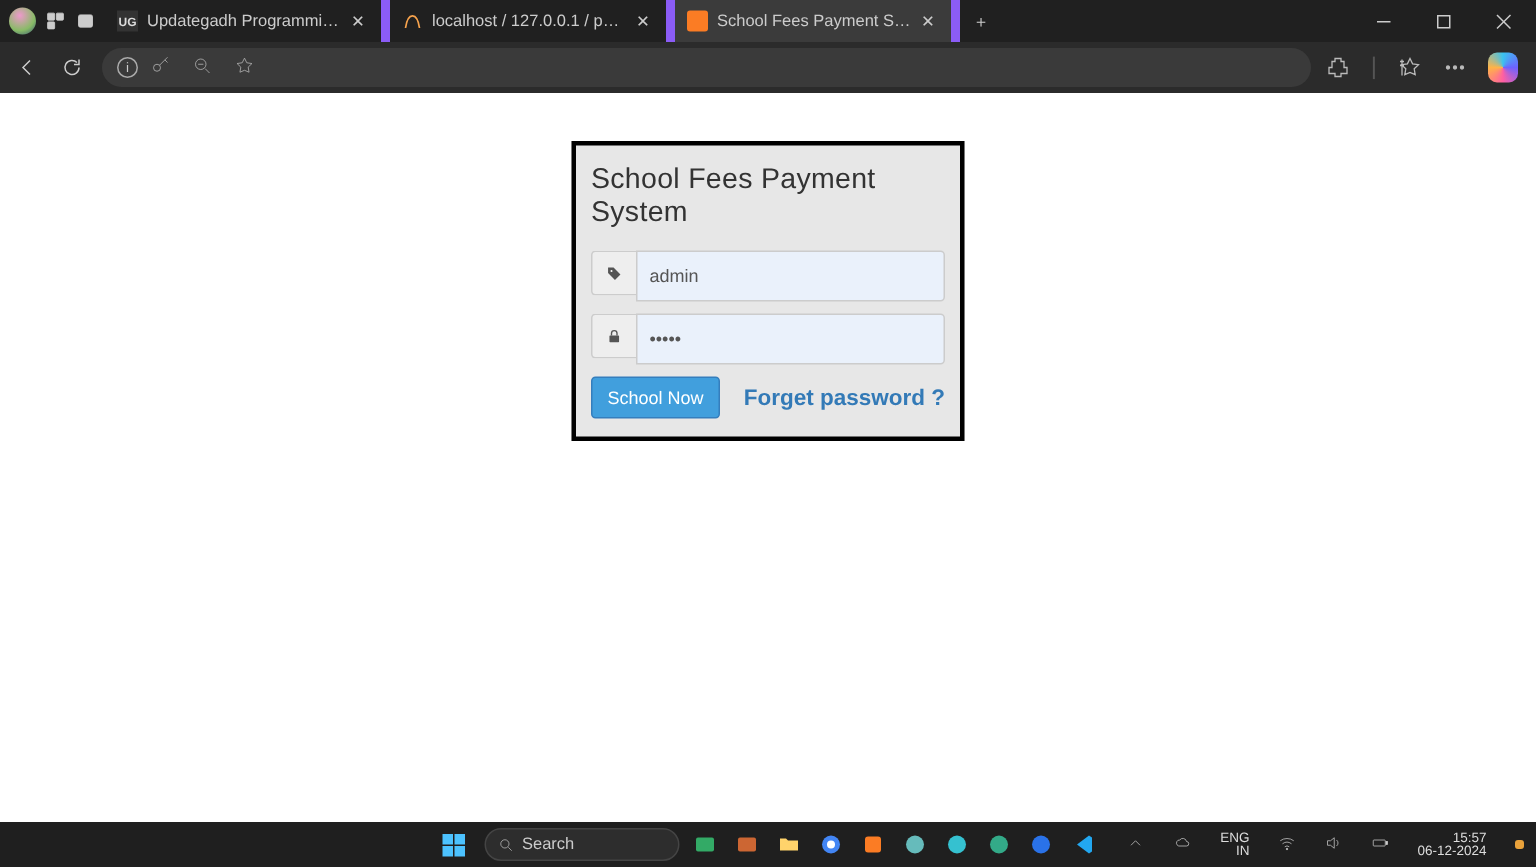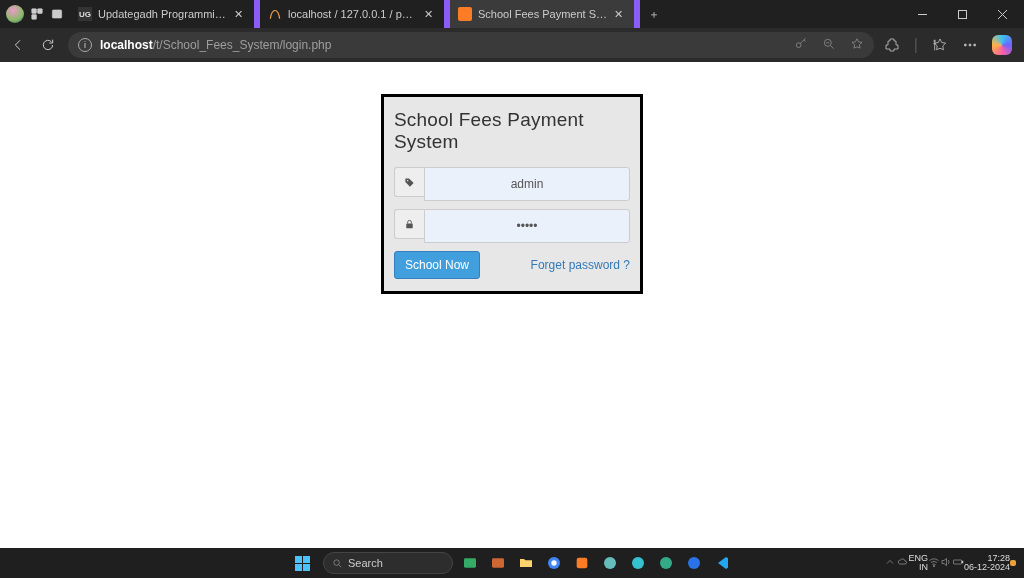"localhost/t/School_Fees_System/login.php" div { html: <div> <span>localhost</span><span>/t/School_Fees_System/login.php</span> </div> -> none }
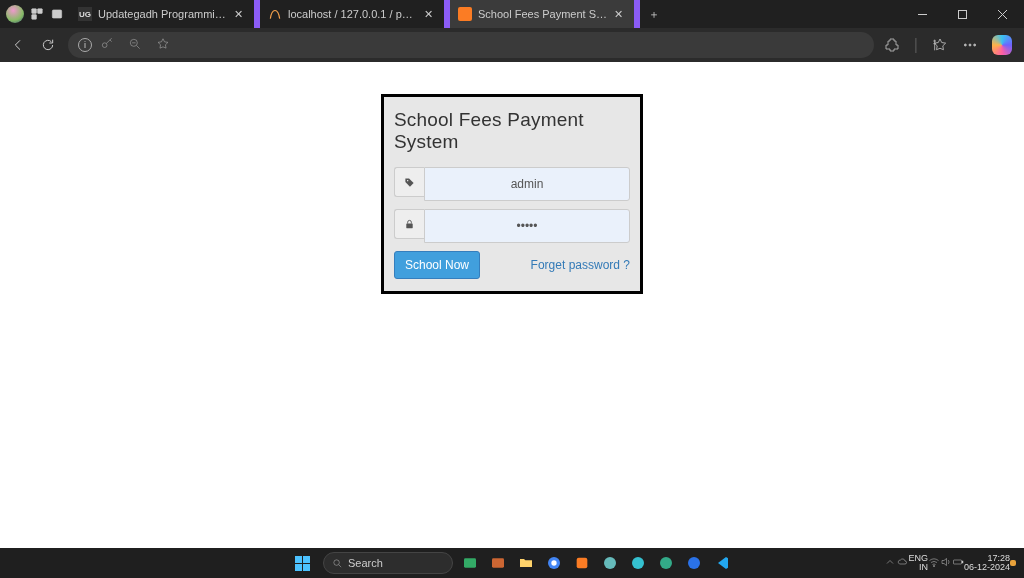"admin" .field input { text-align: center -> none }
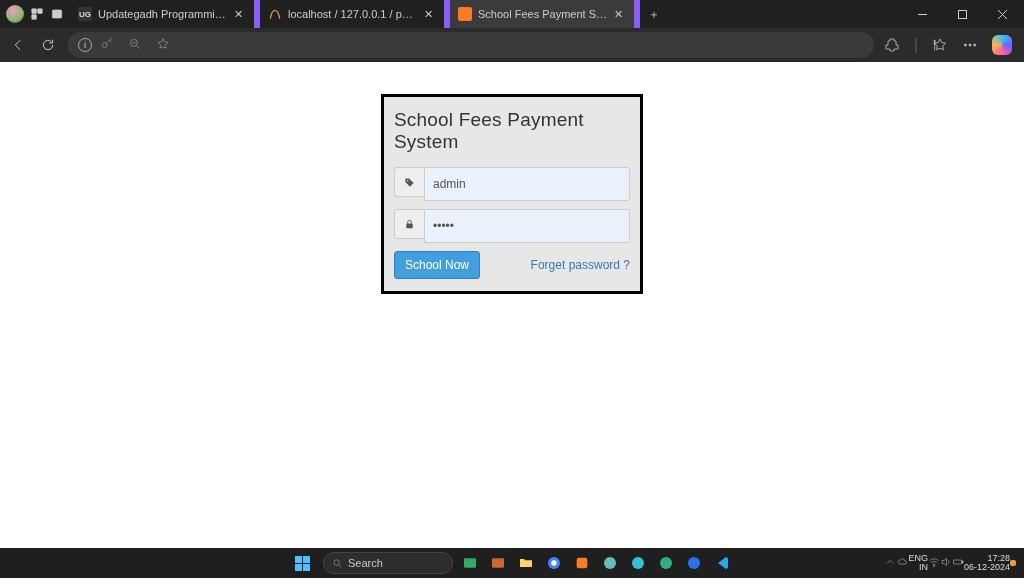"Forget password ?" .forget { font-size: 12px -> 15px; font-weight: none -> bold }
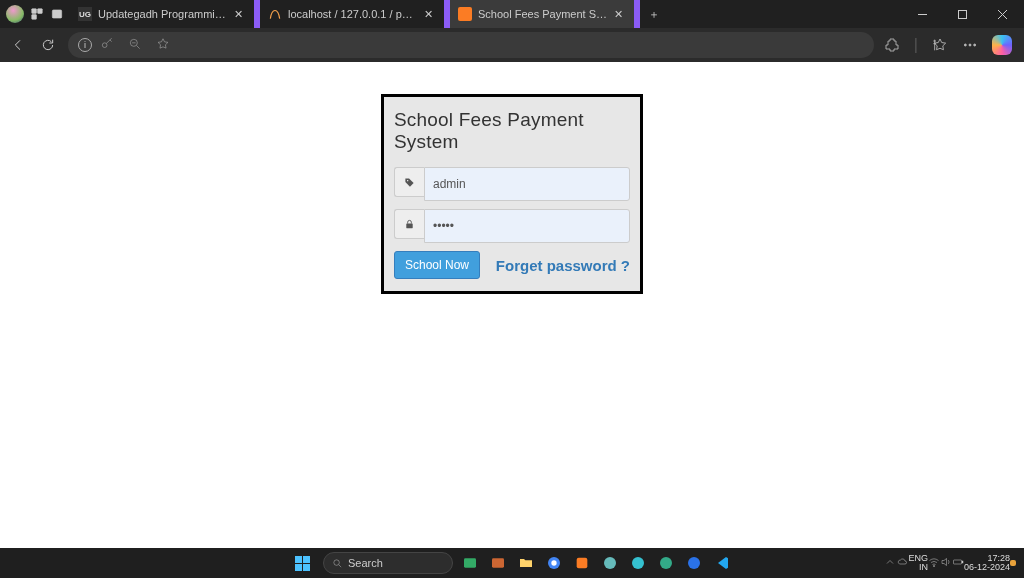"ENG" .tray { gap: 0 -> 19px }
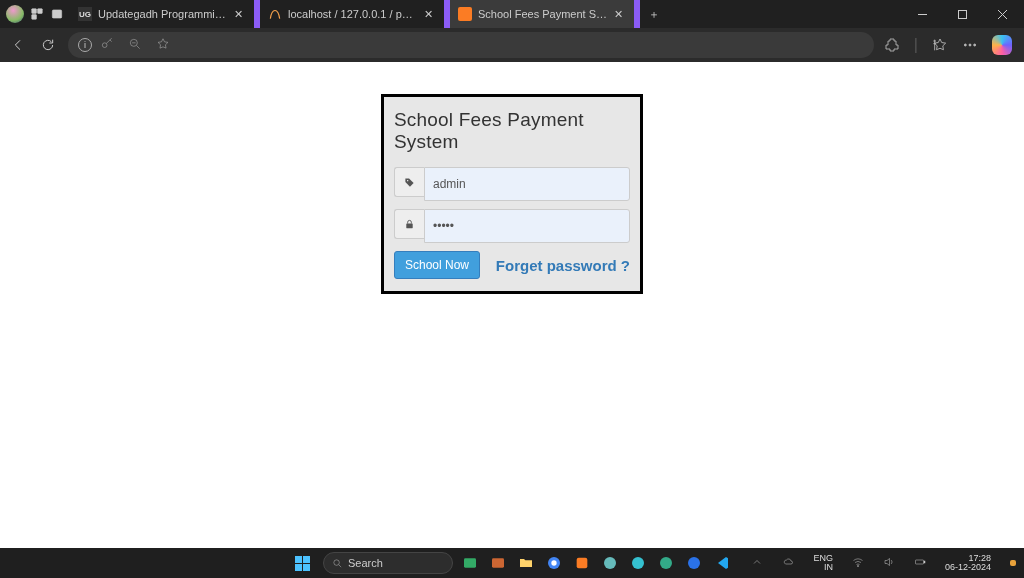"17:28" div { text: 17:28 -> 15:57 }
